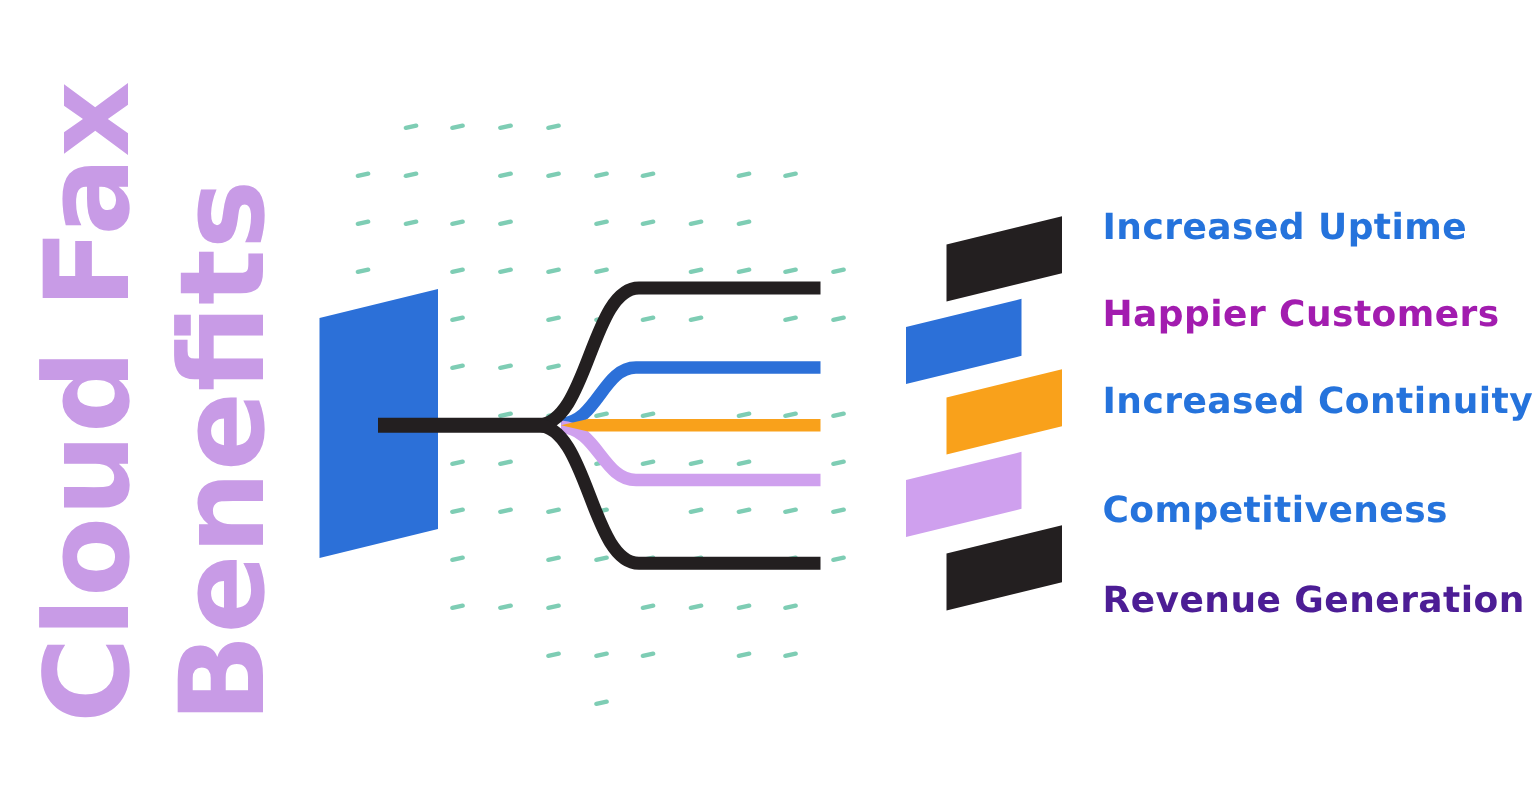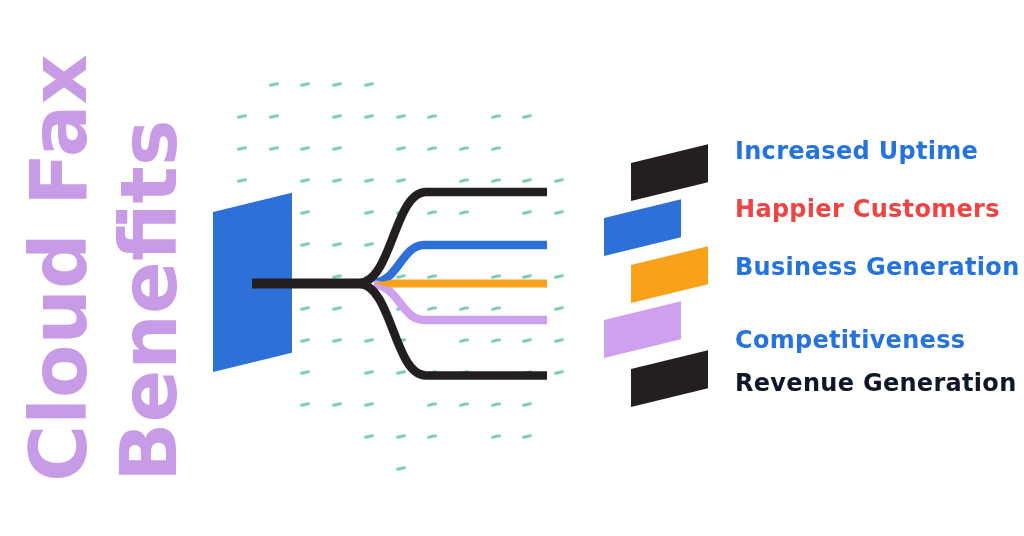"Happier Customers" div.benefit-label { color: #ef4444 -> #a21caf }
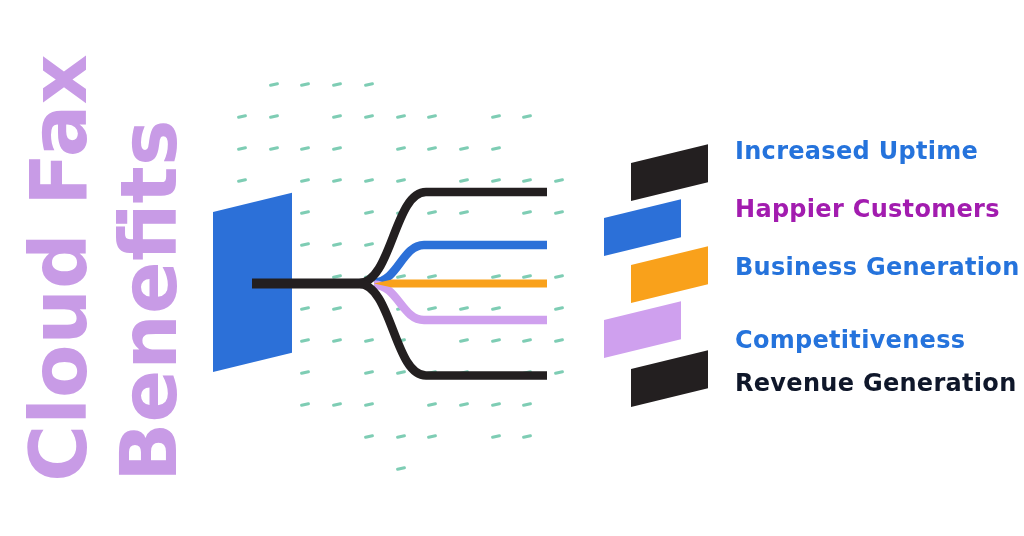"Business Generation" div.benefit-label { text: Business Generation -> Increased Continuity }
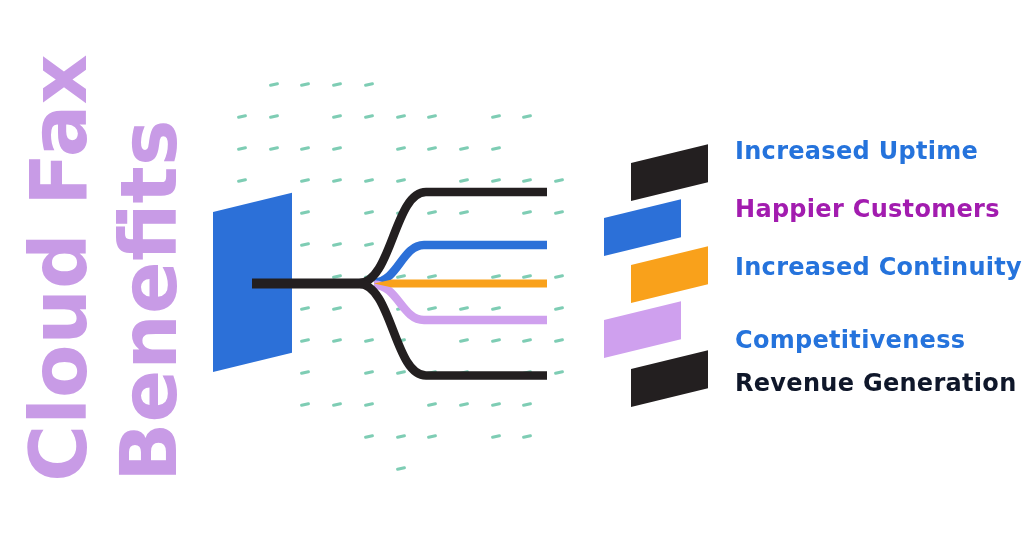"Revenue Generation" div.benefit-label { color: #0f172a -> #4c1d95; top: 369px -> 386px }
